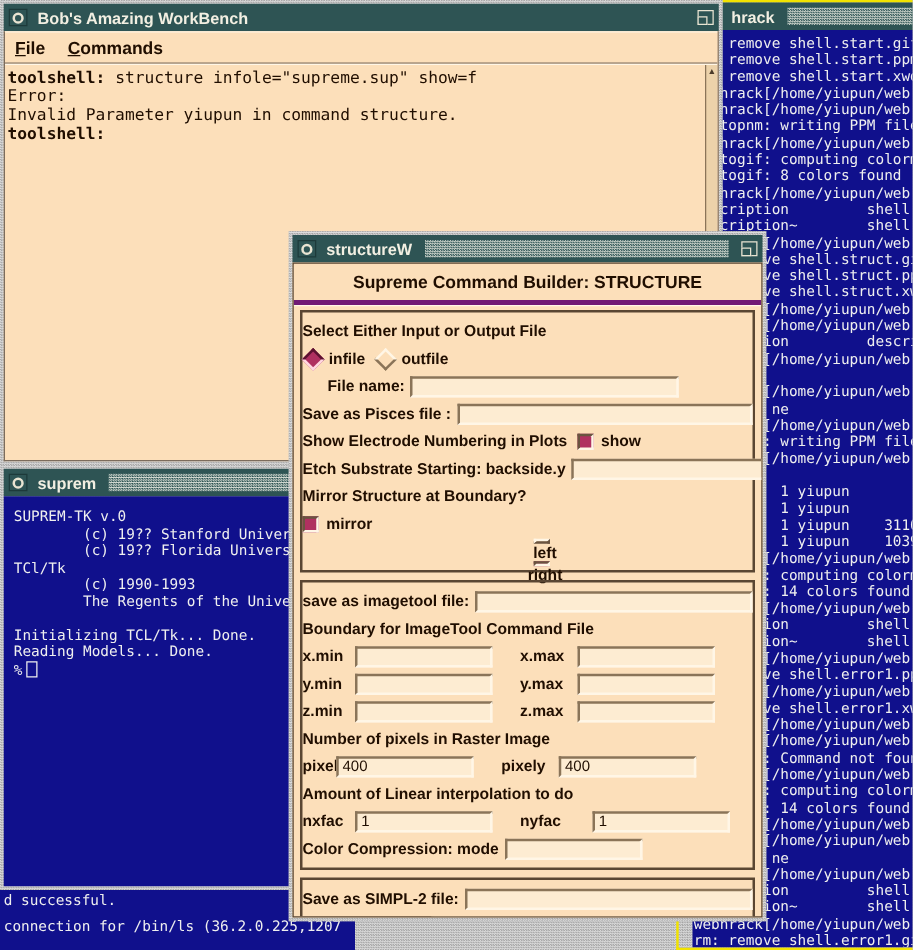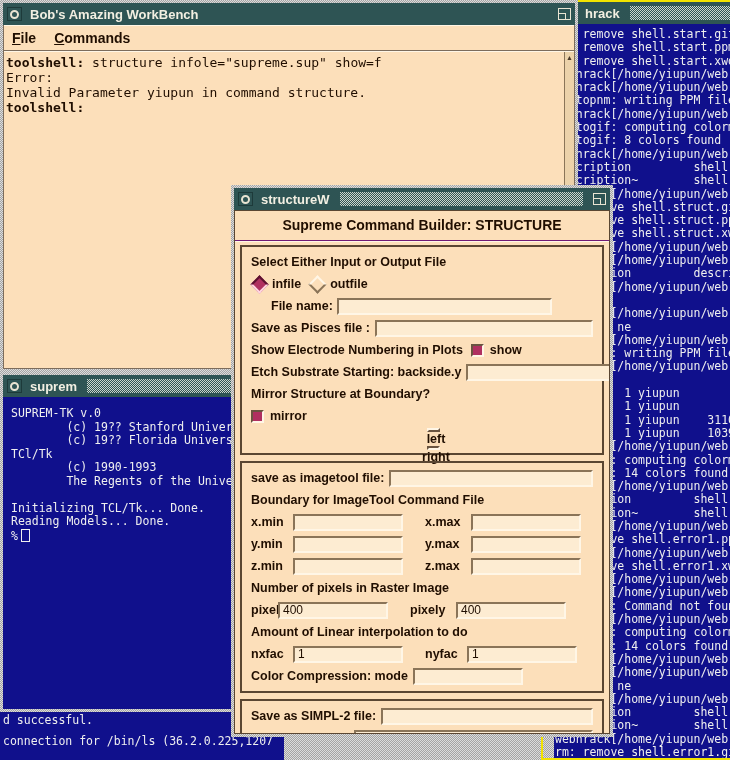"Supreme Command Builder: STRUCTURE" .dw-header { border-bottom: 1px solid #701a75 -> 4px solid #701a75 }
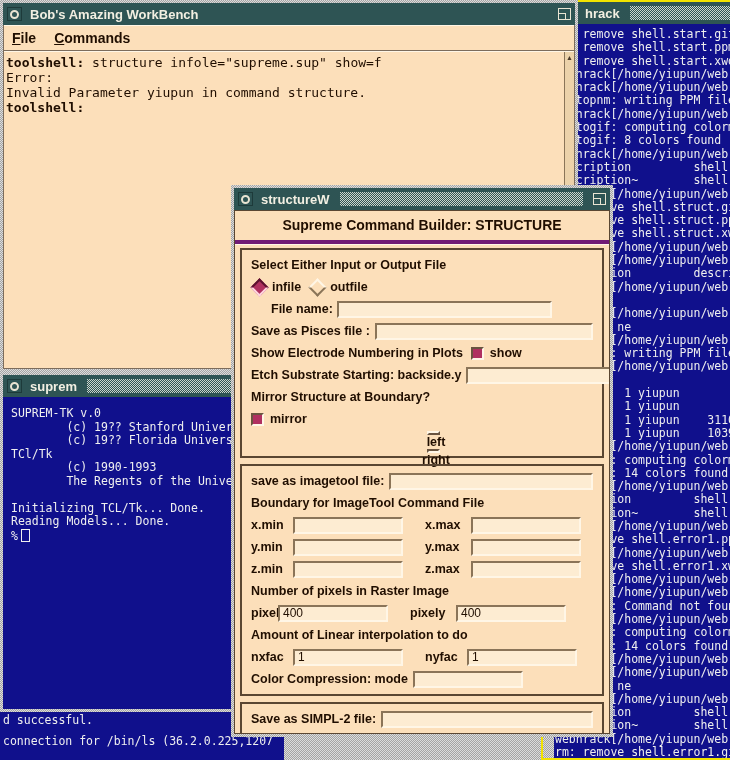"Select Either Input or Output" .sect { padding: 3px 9px -> 3px 0 }
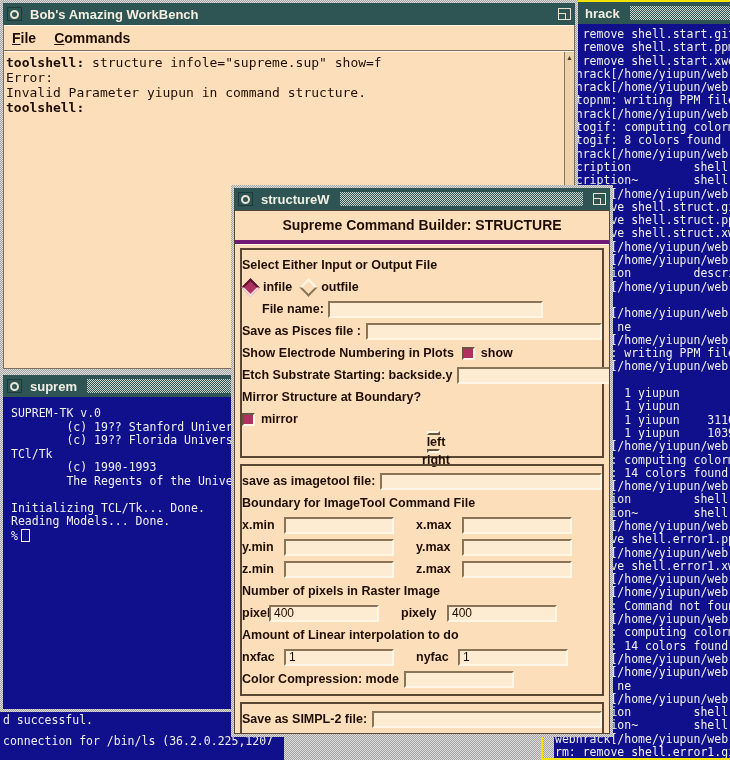"nyfac" span.lbl { width: 42px -> 58px }
